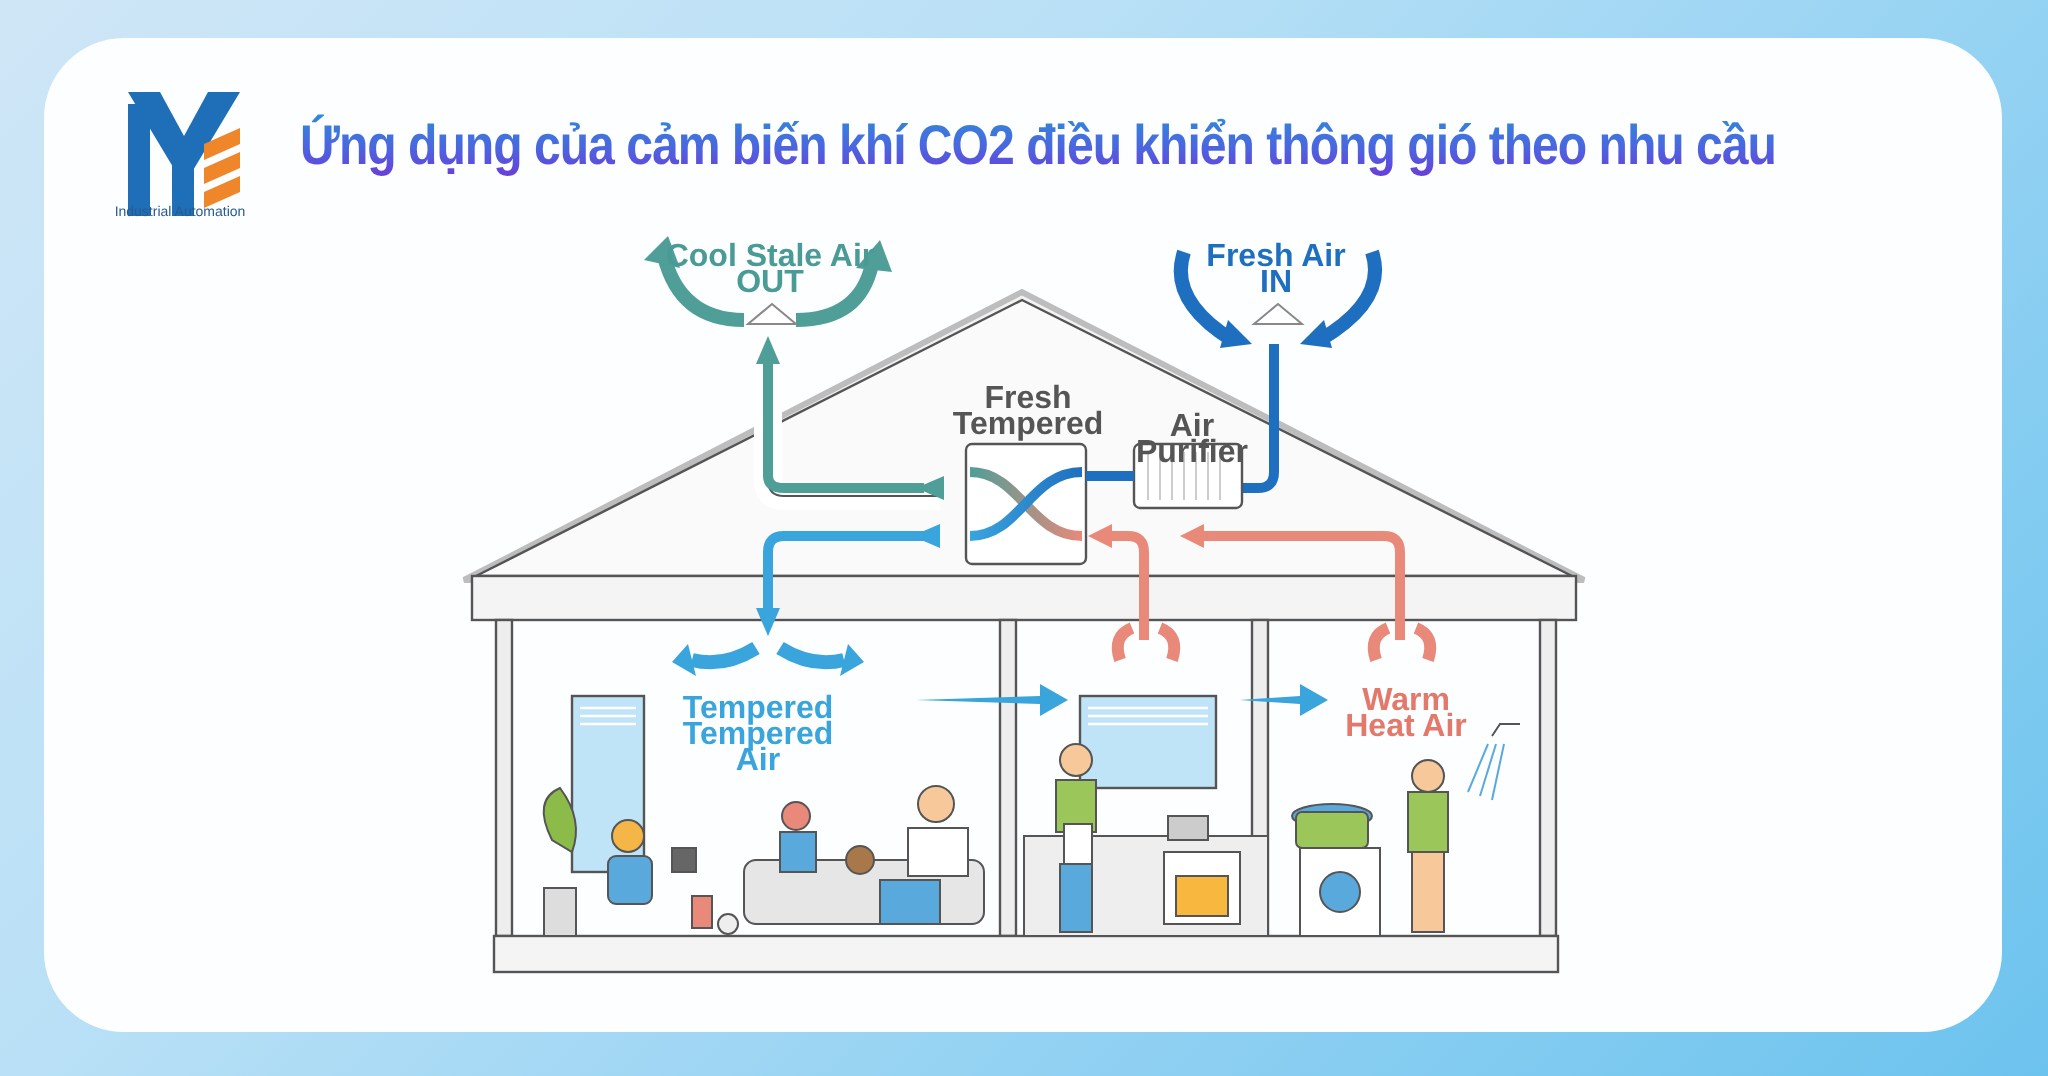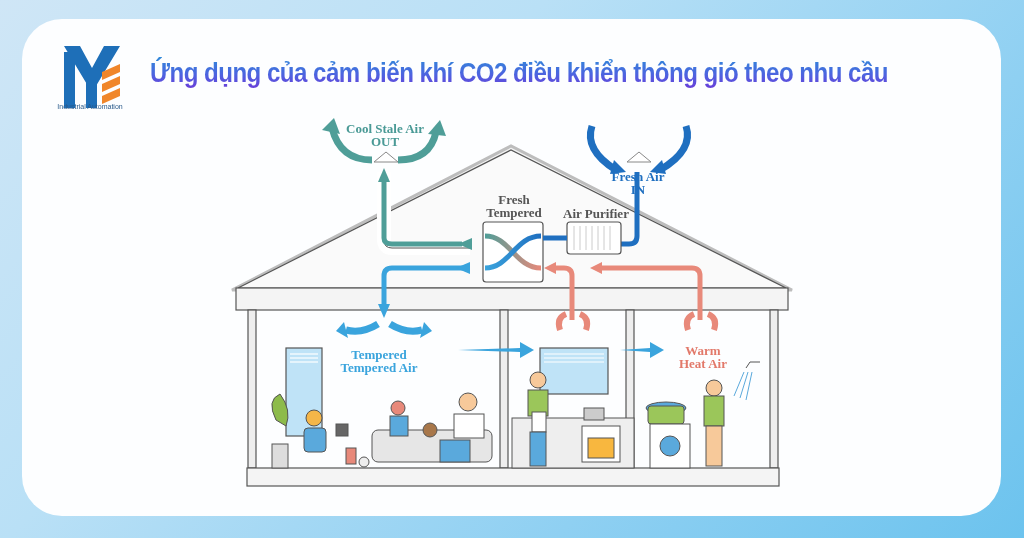"Cool Stale Air" .lbl { font-family: Liberation Serif, serif -> Liberation Sans, sans-serif; font-size: 13px -> 16px }
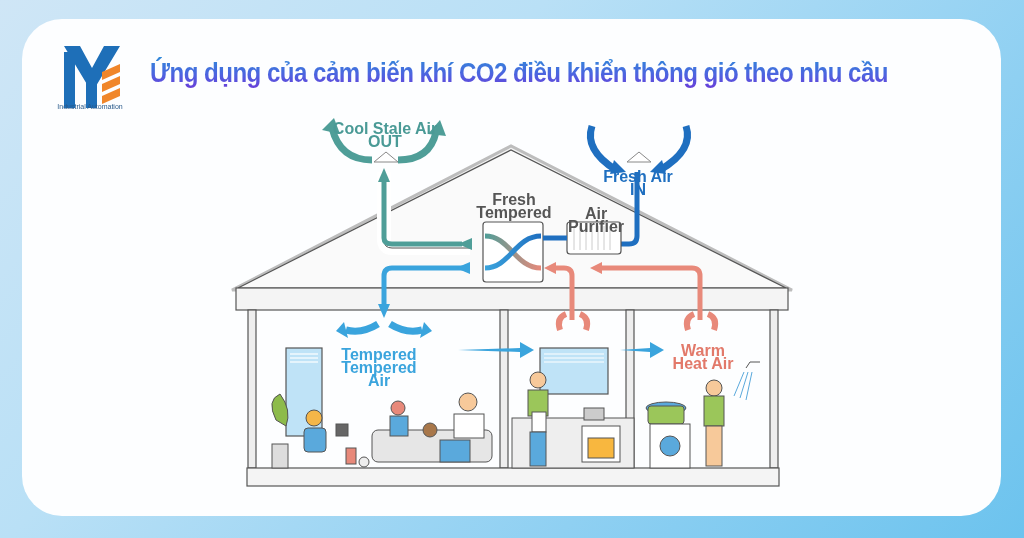"Fresh Air" .lbl.blue { margin-top: 48px -> none }
